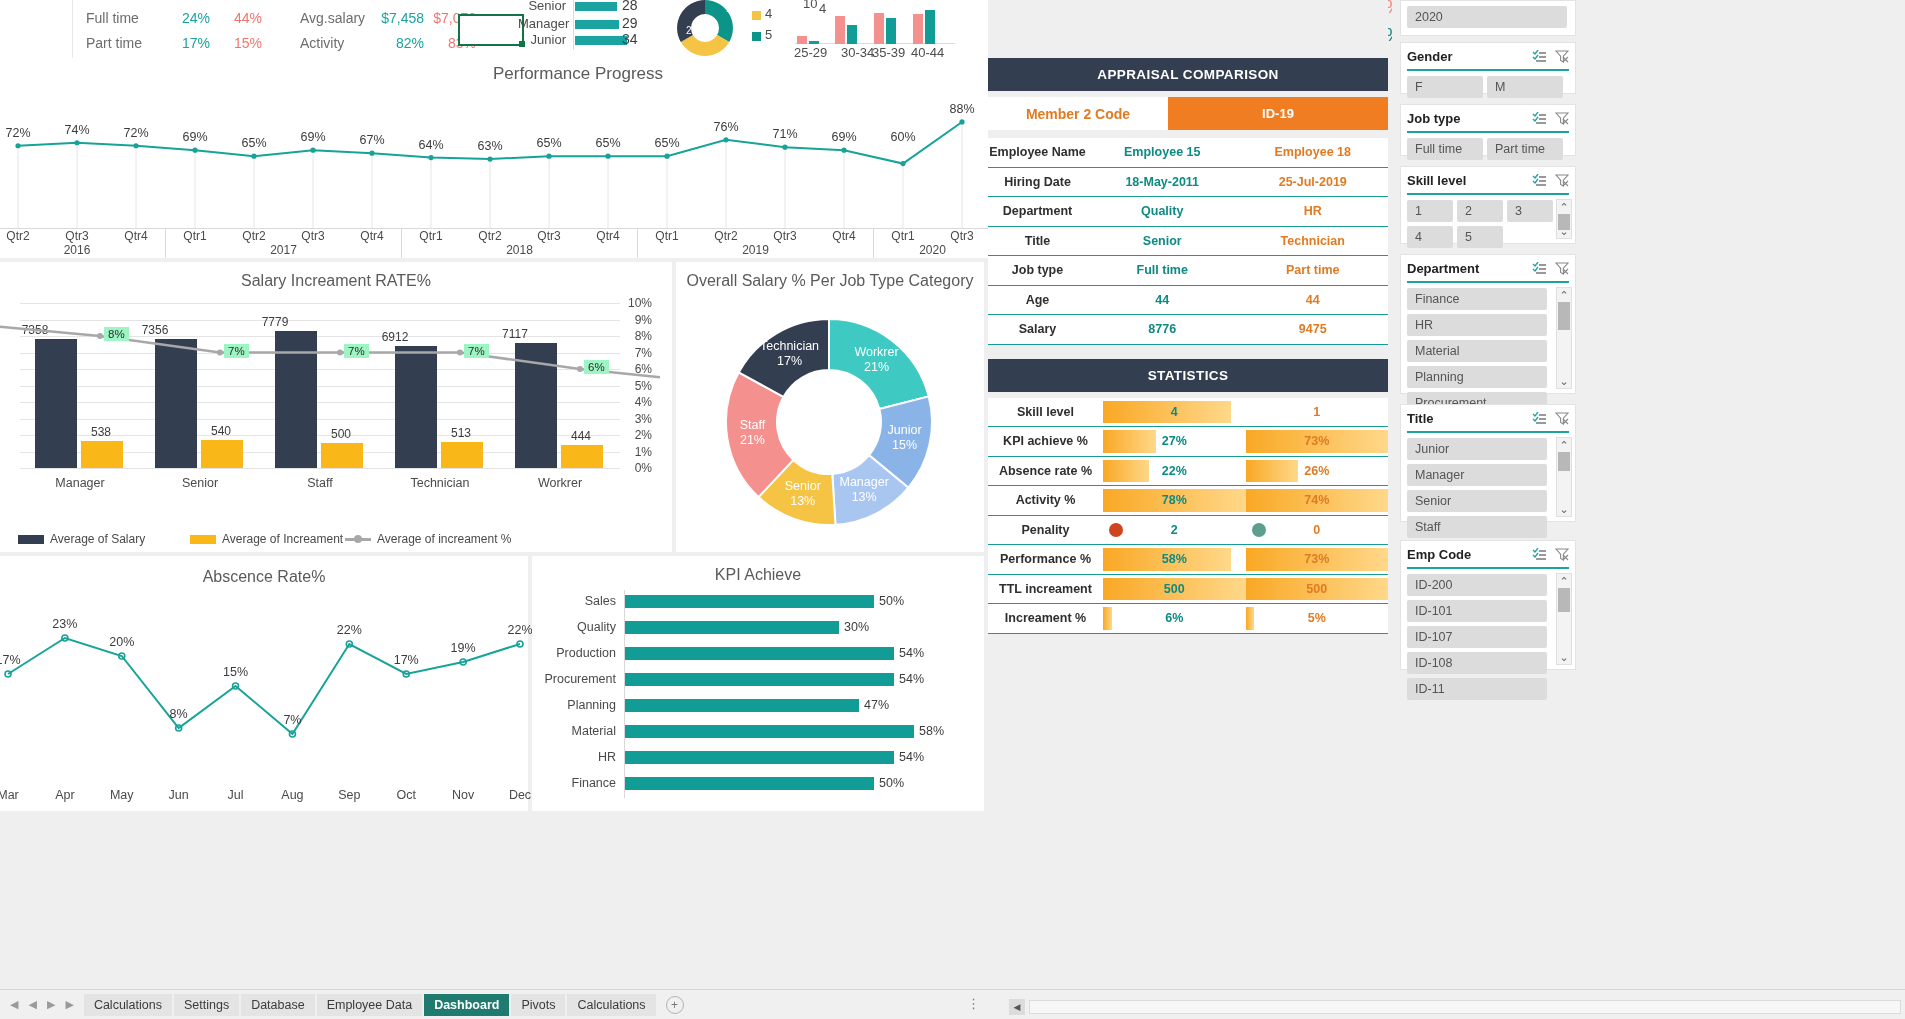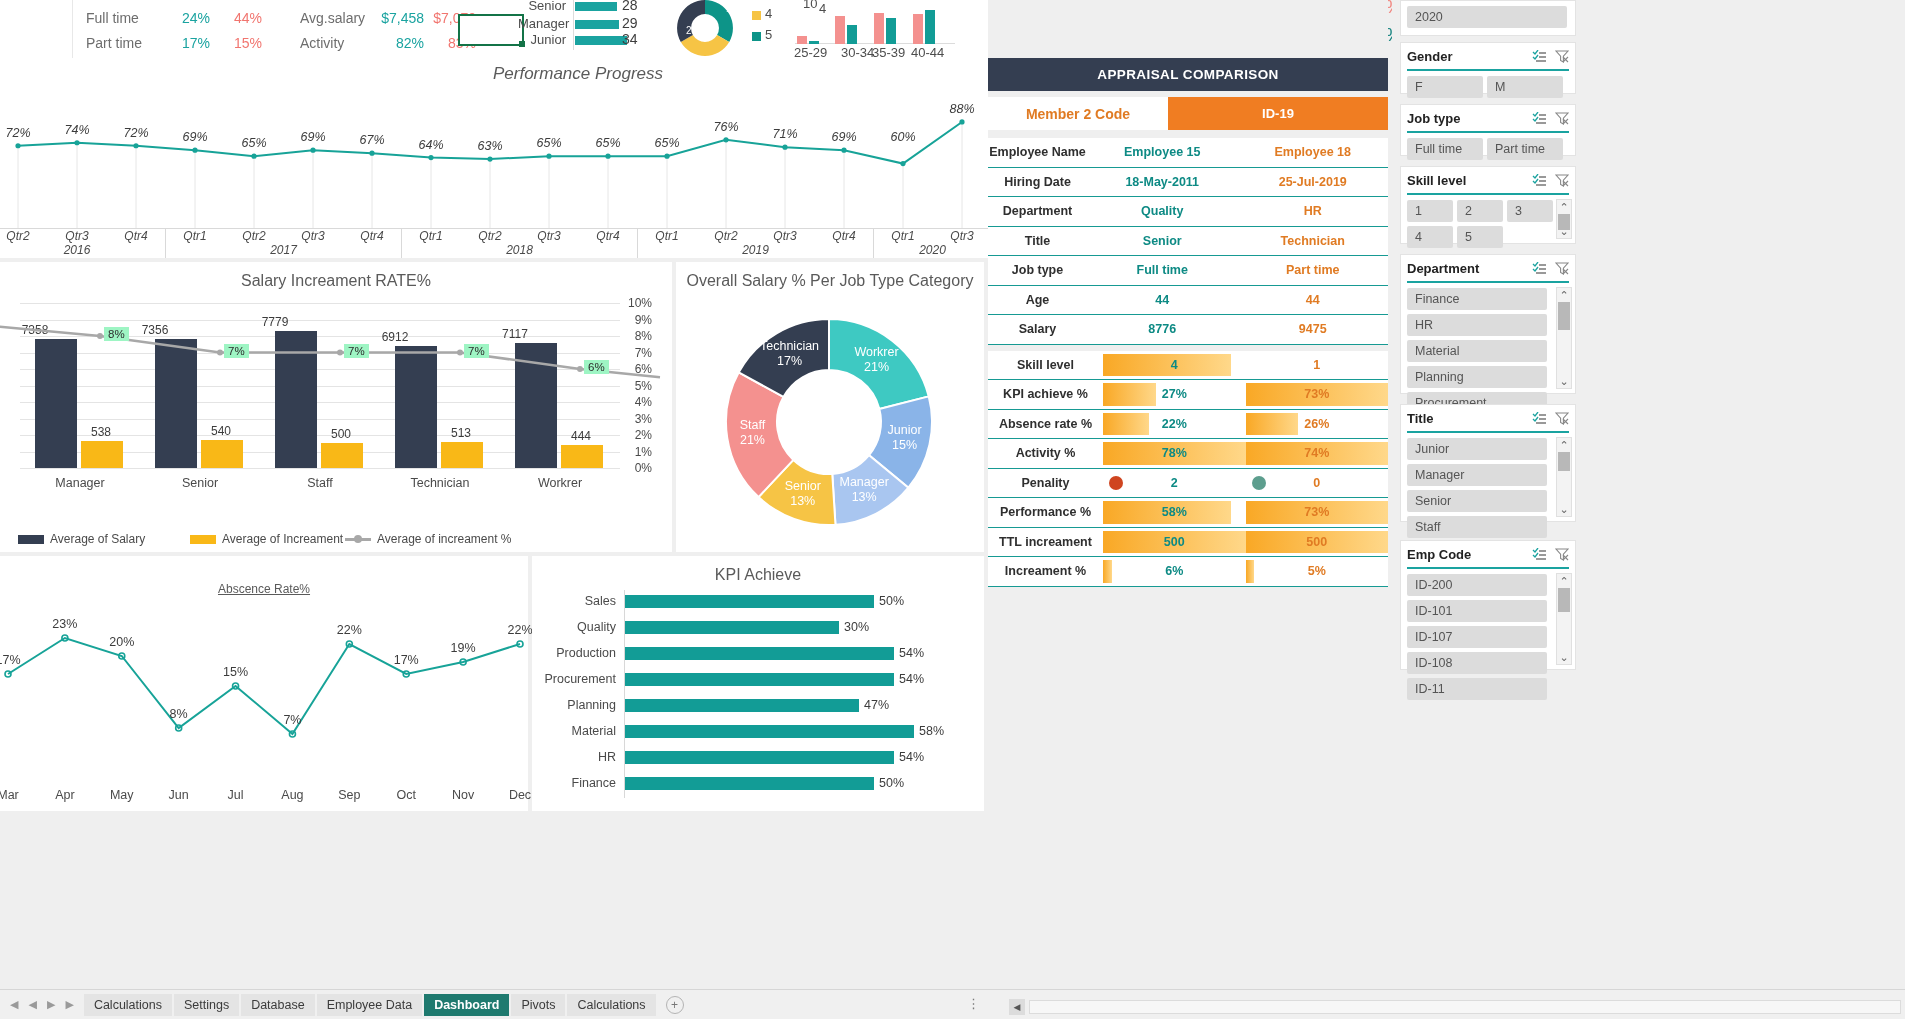"Performance Progress" .pp { font-style: italic -> none }
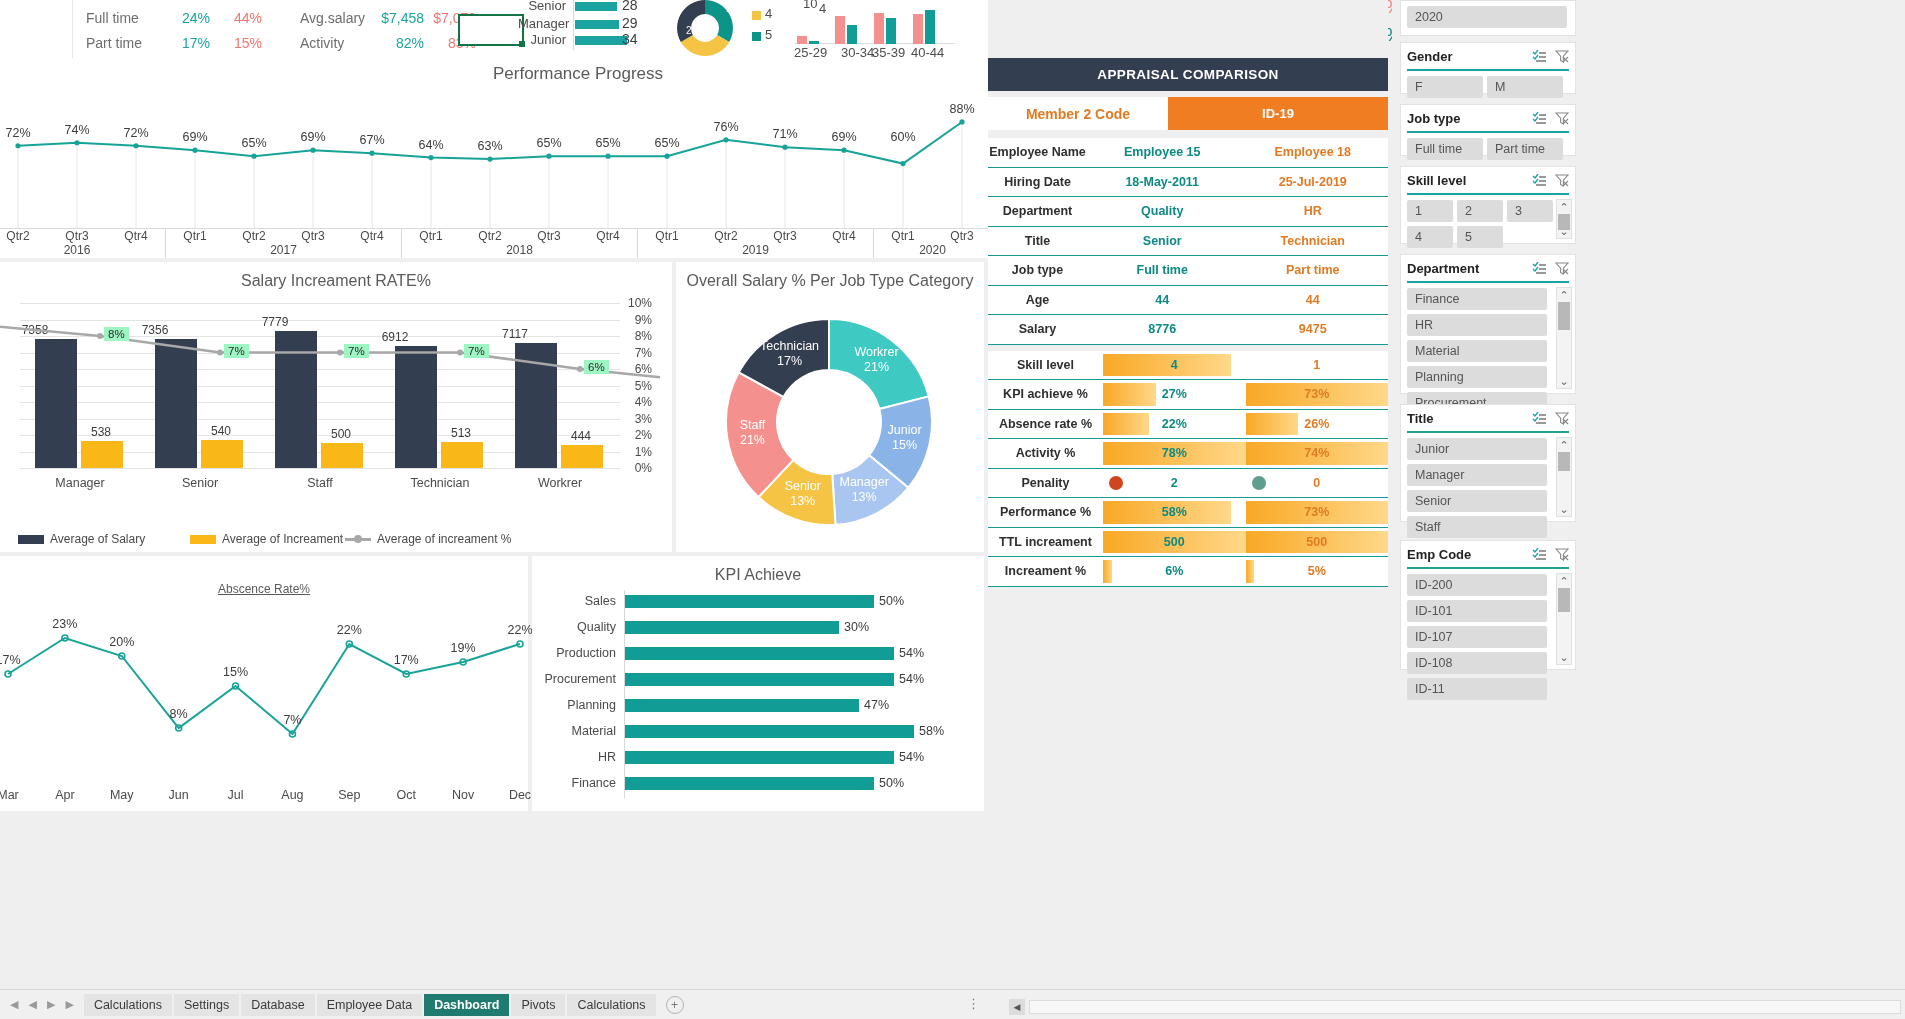"STATISTICS" div.sec-hd { html: none -> <div>STATISTICS</div> }
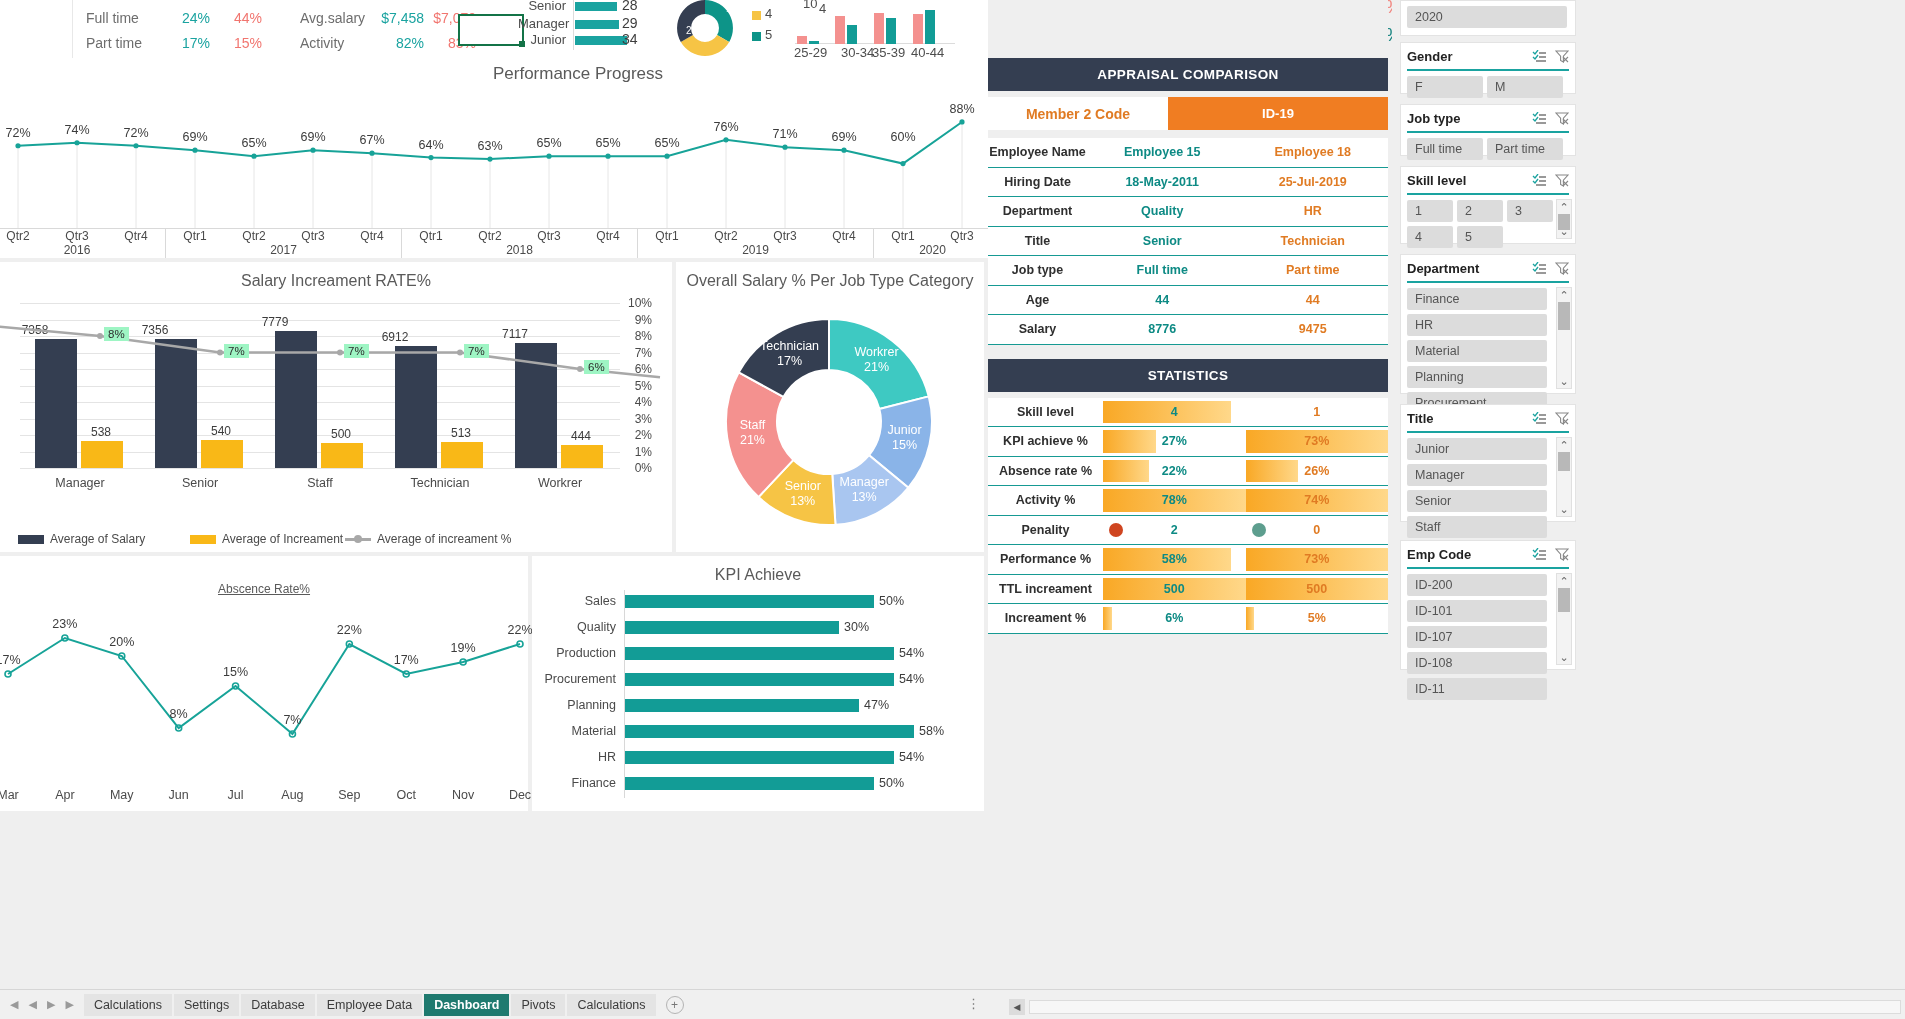"Abscence Rate%" div.panel-title { font-size: 12px -> 16px; padding-top: 26px -> 12px; text-decoration: underline -> none }
